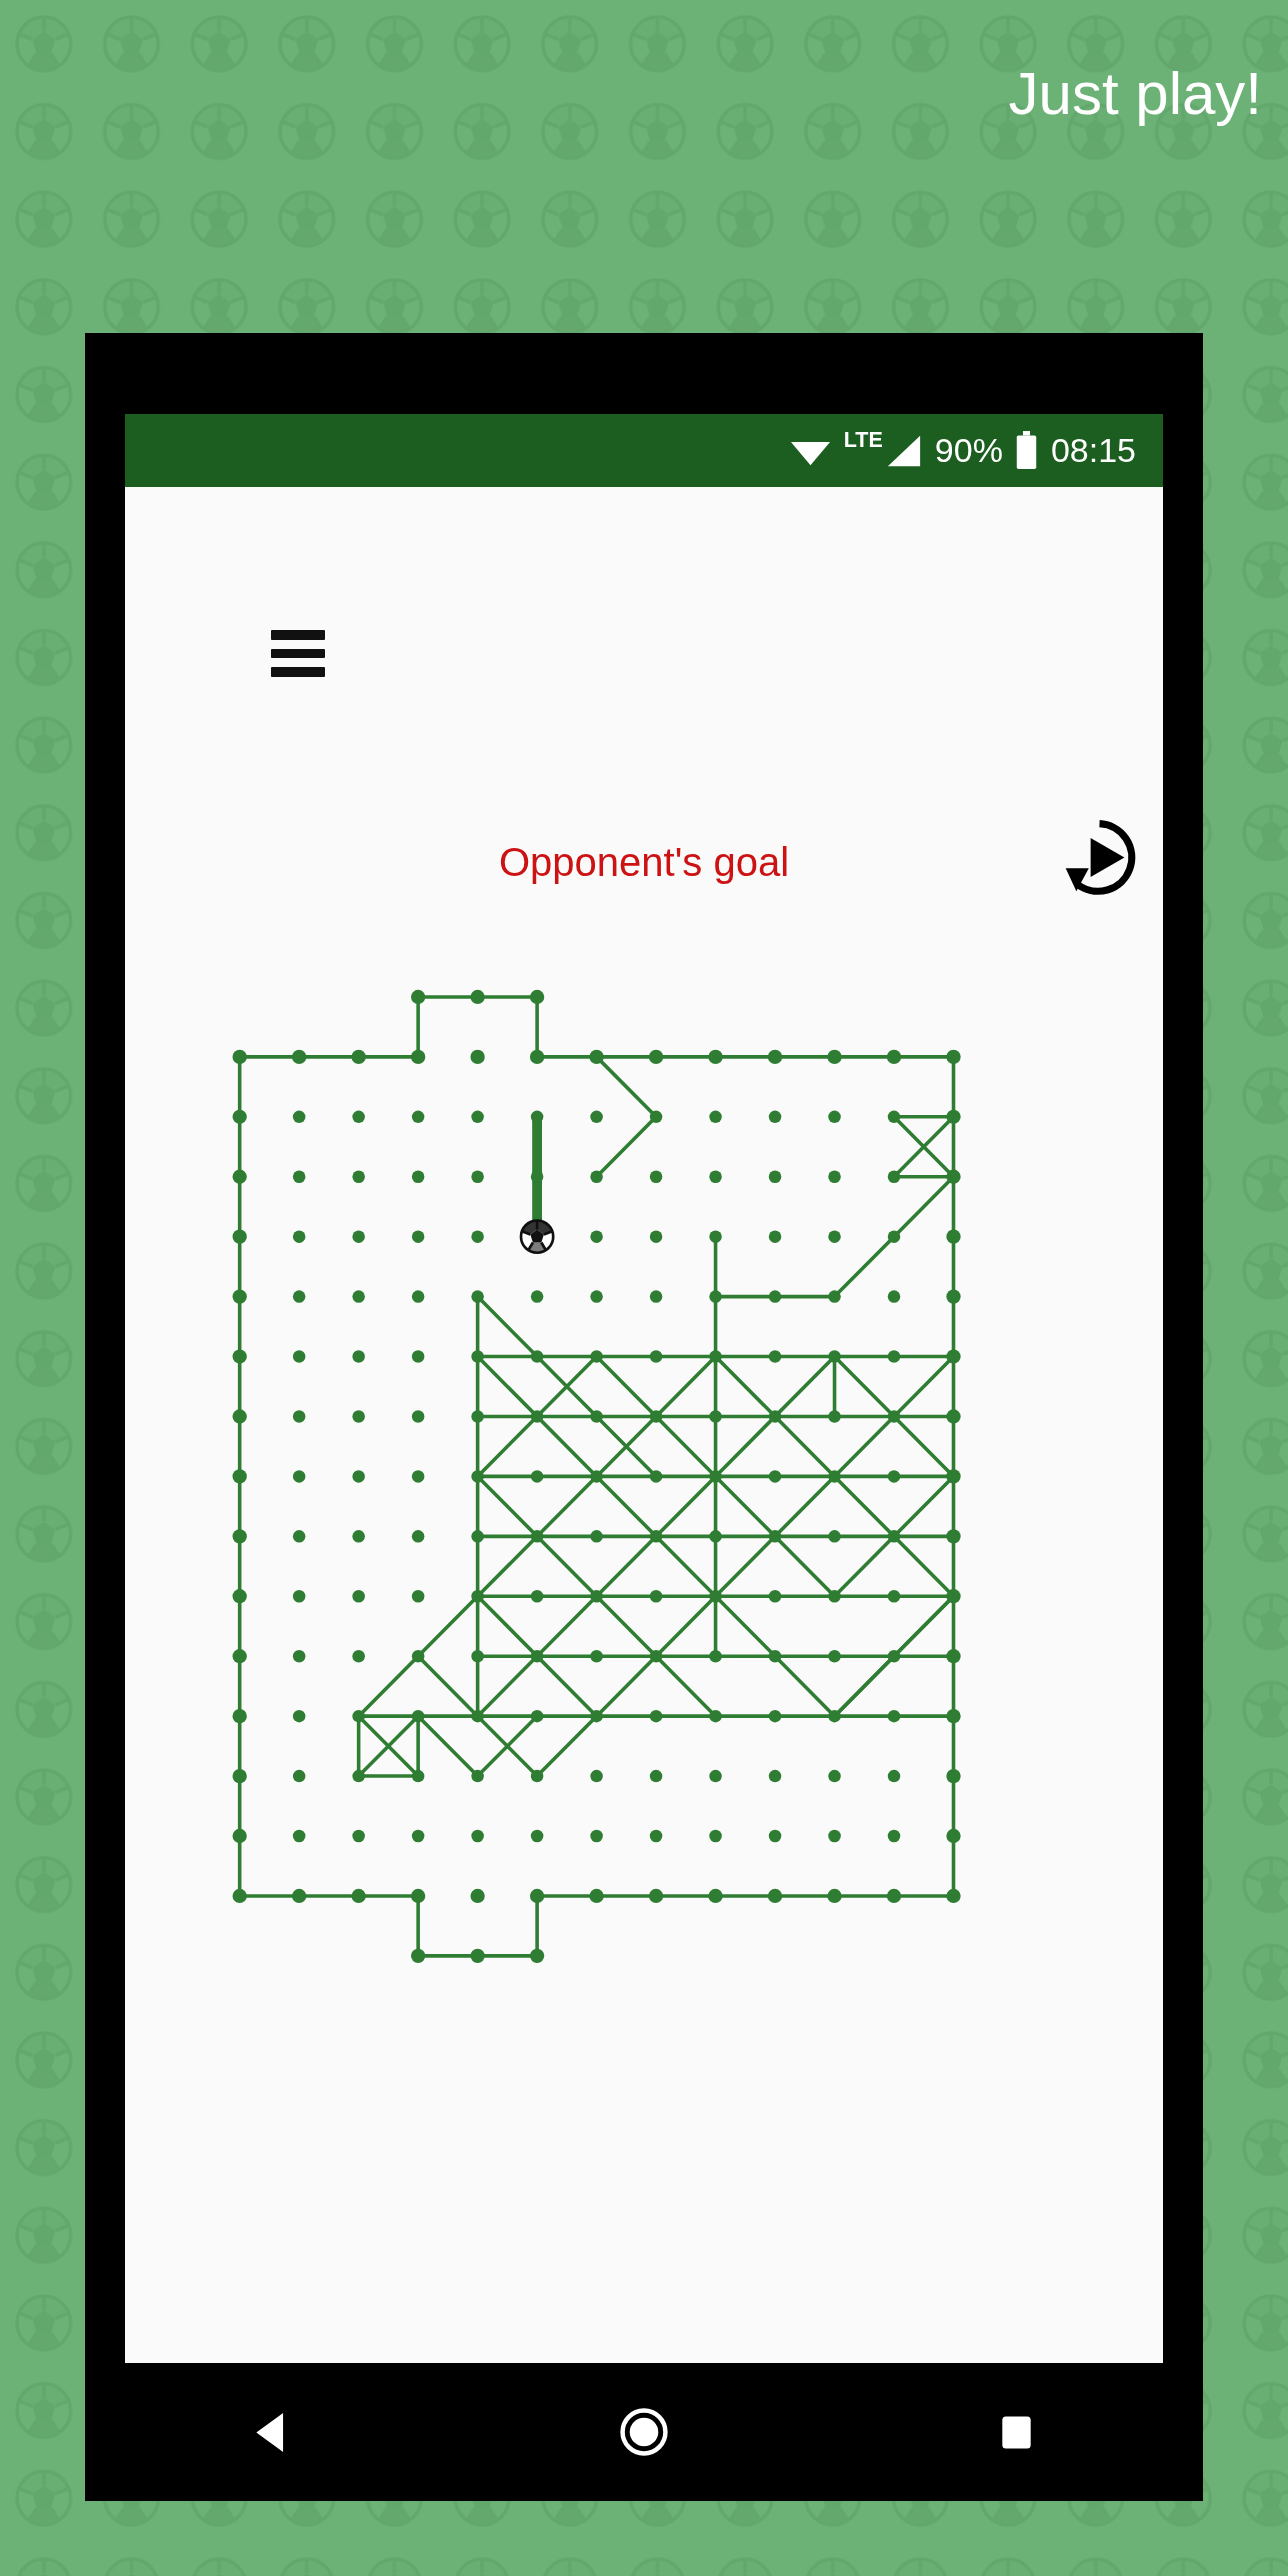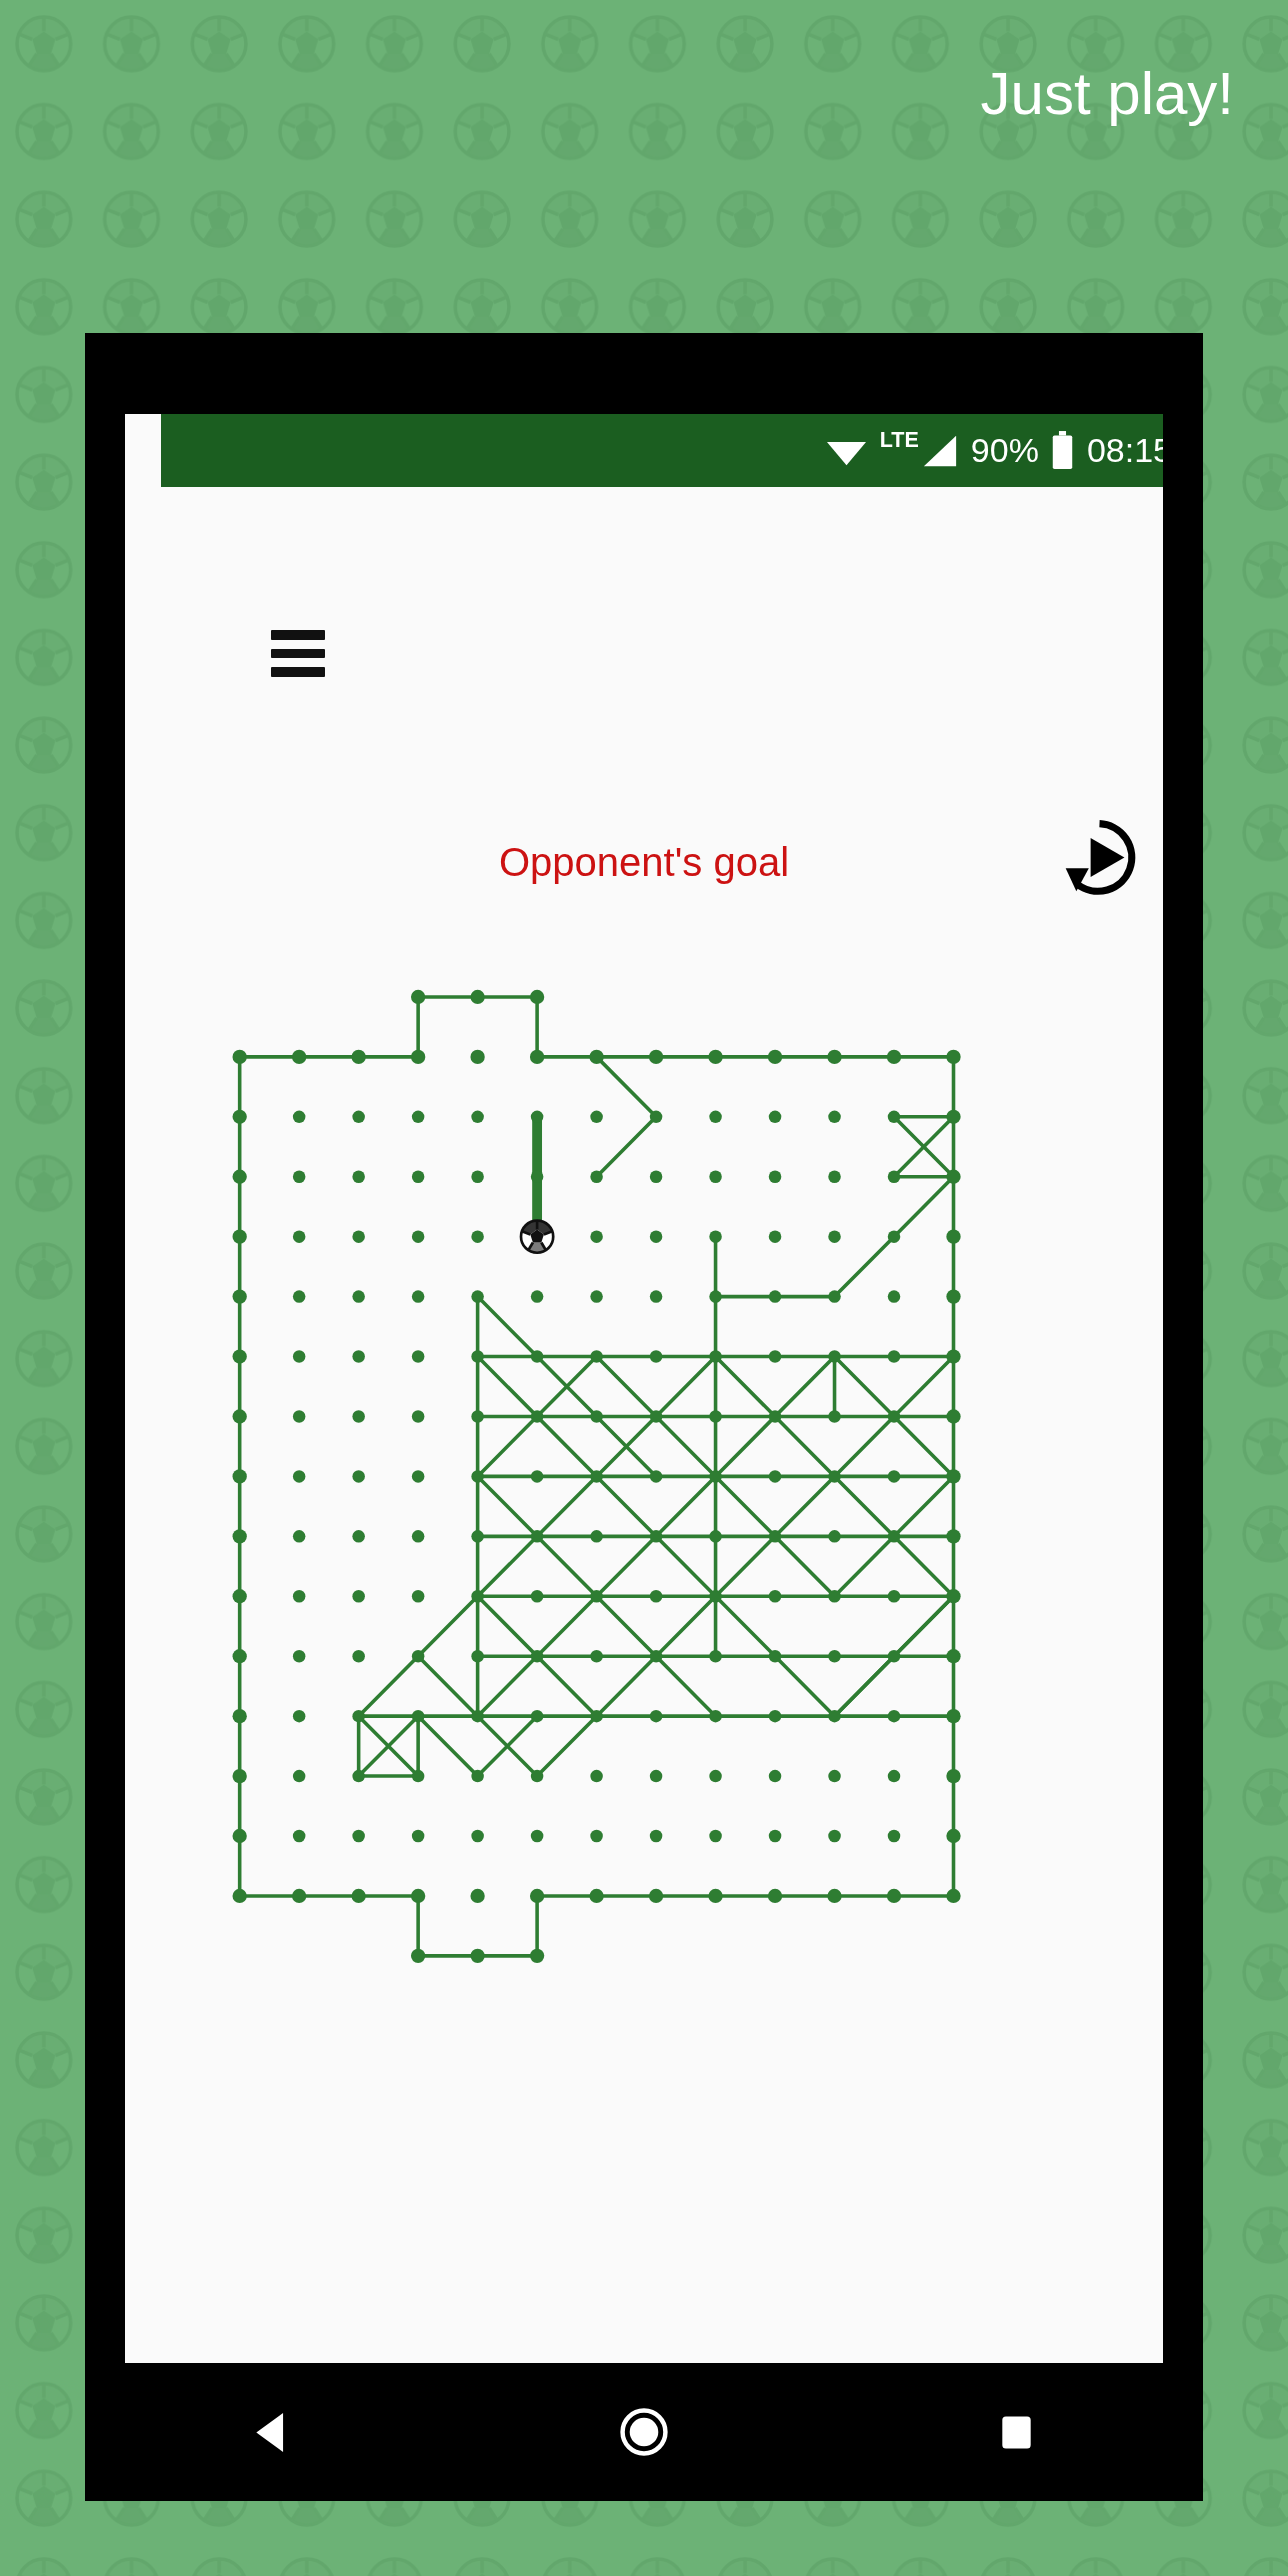"Just play!" #banner { padding-right: 54px -> 26px }
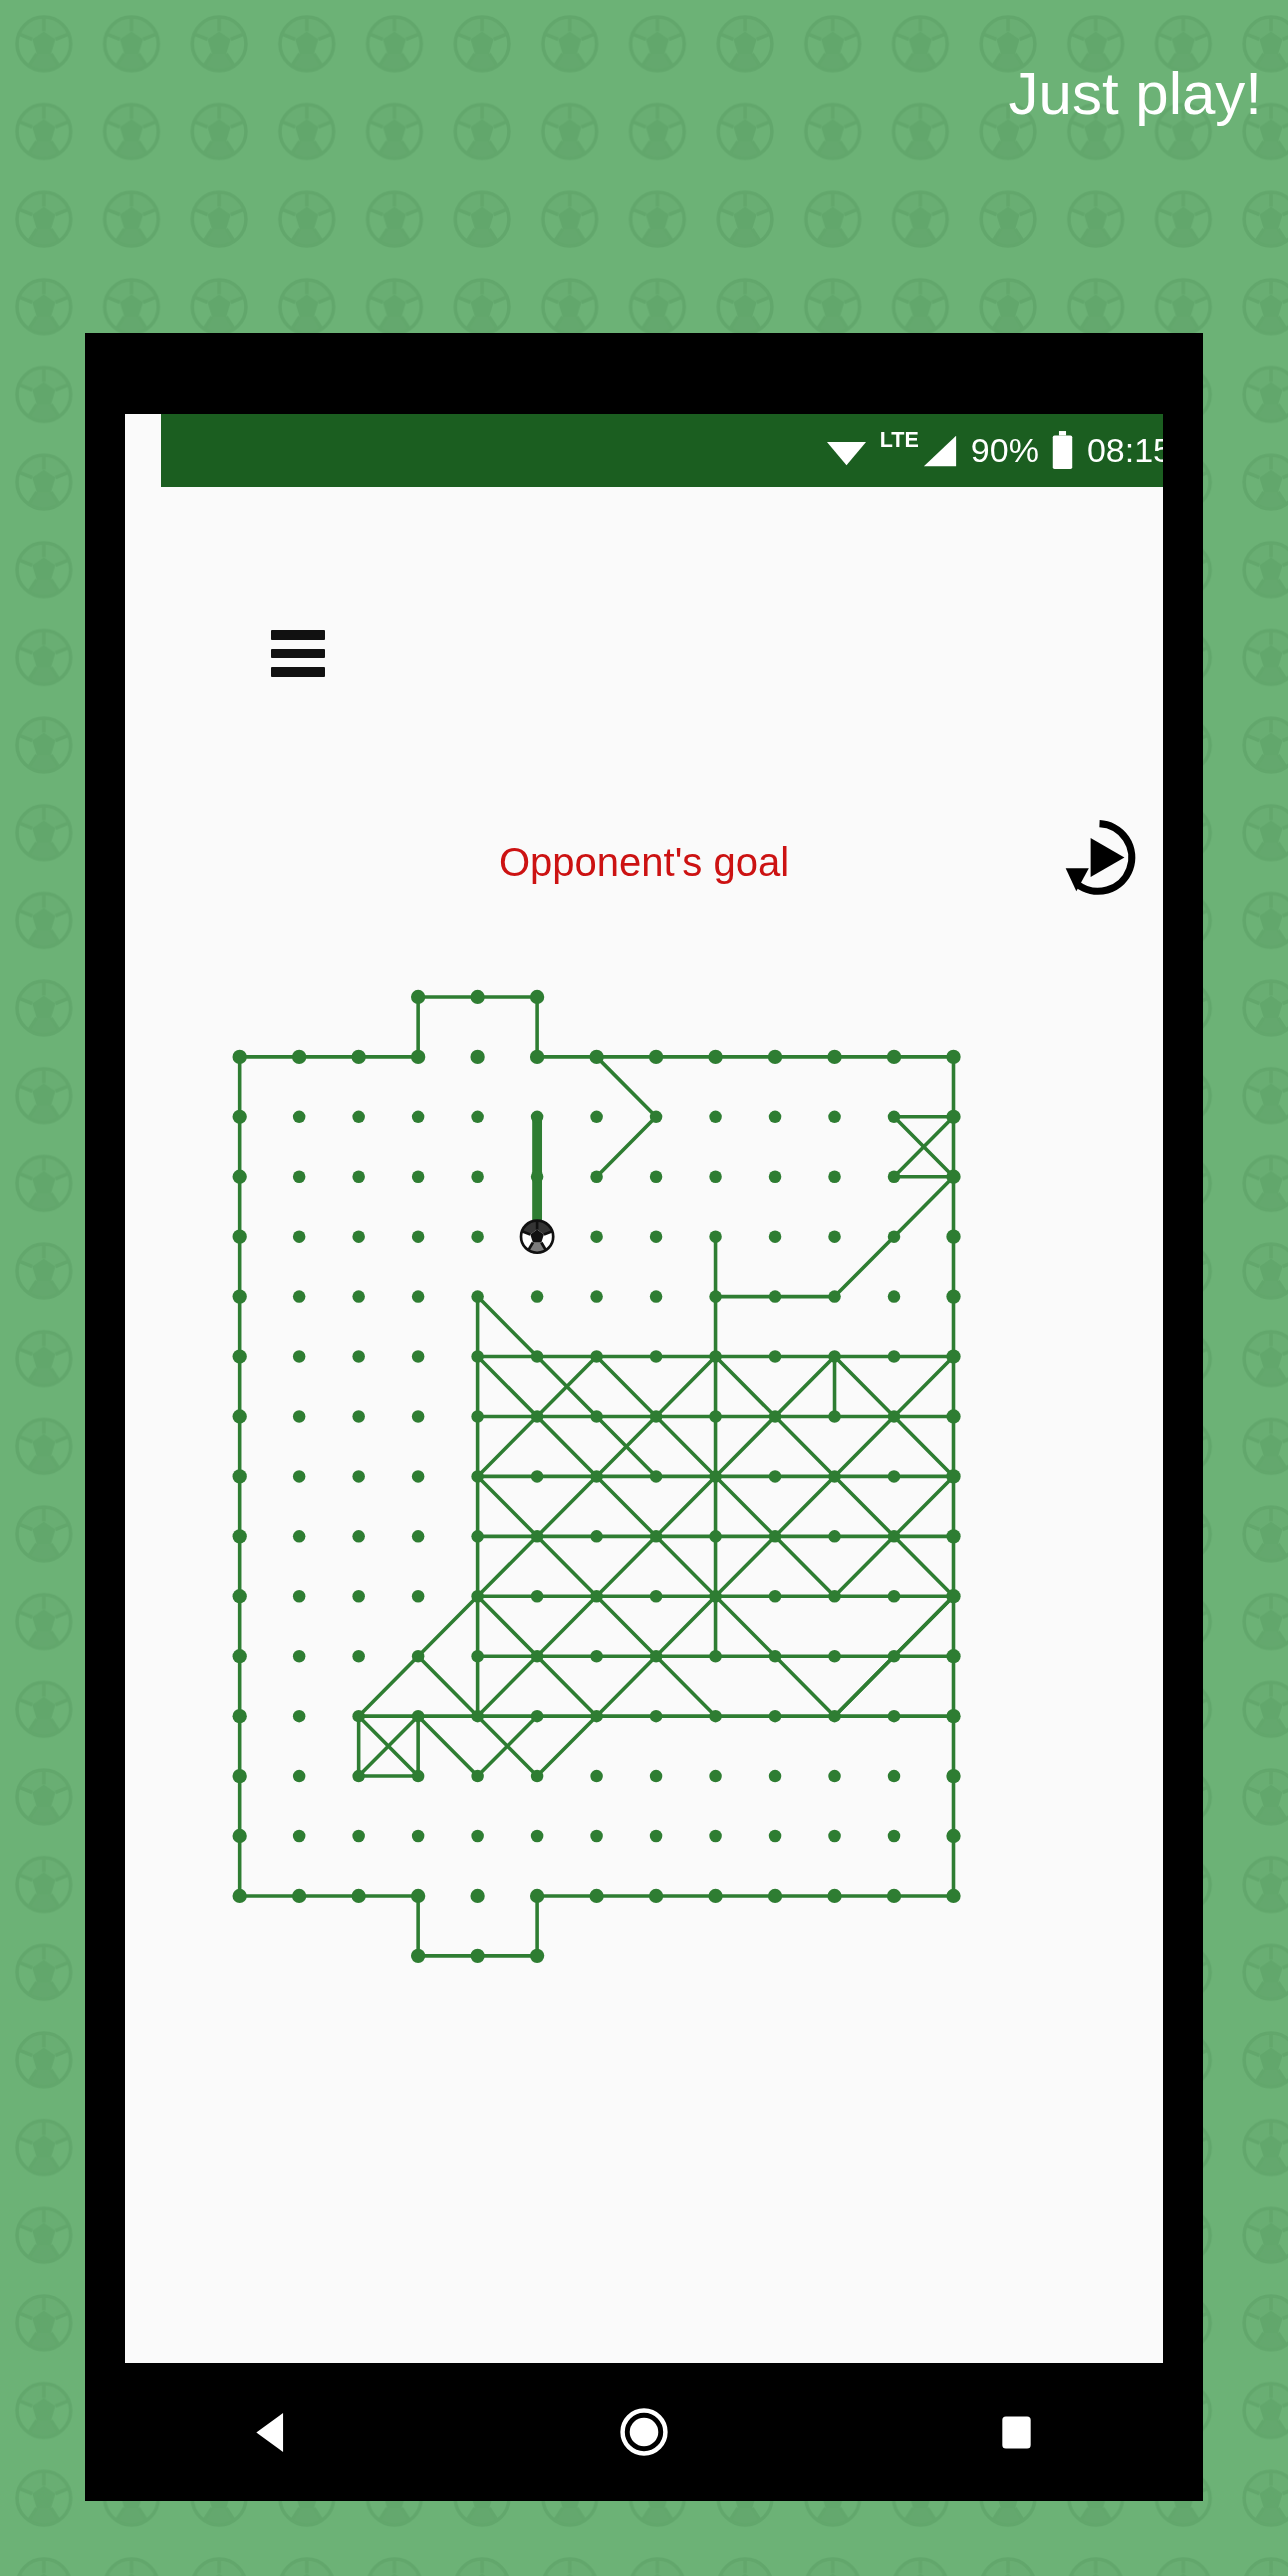"LTE" #statusbar { margin-left: 36px -> none }
